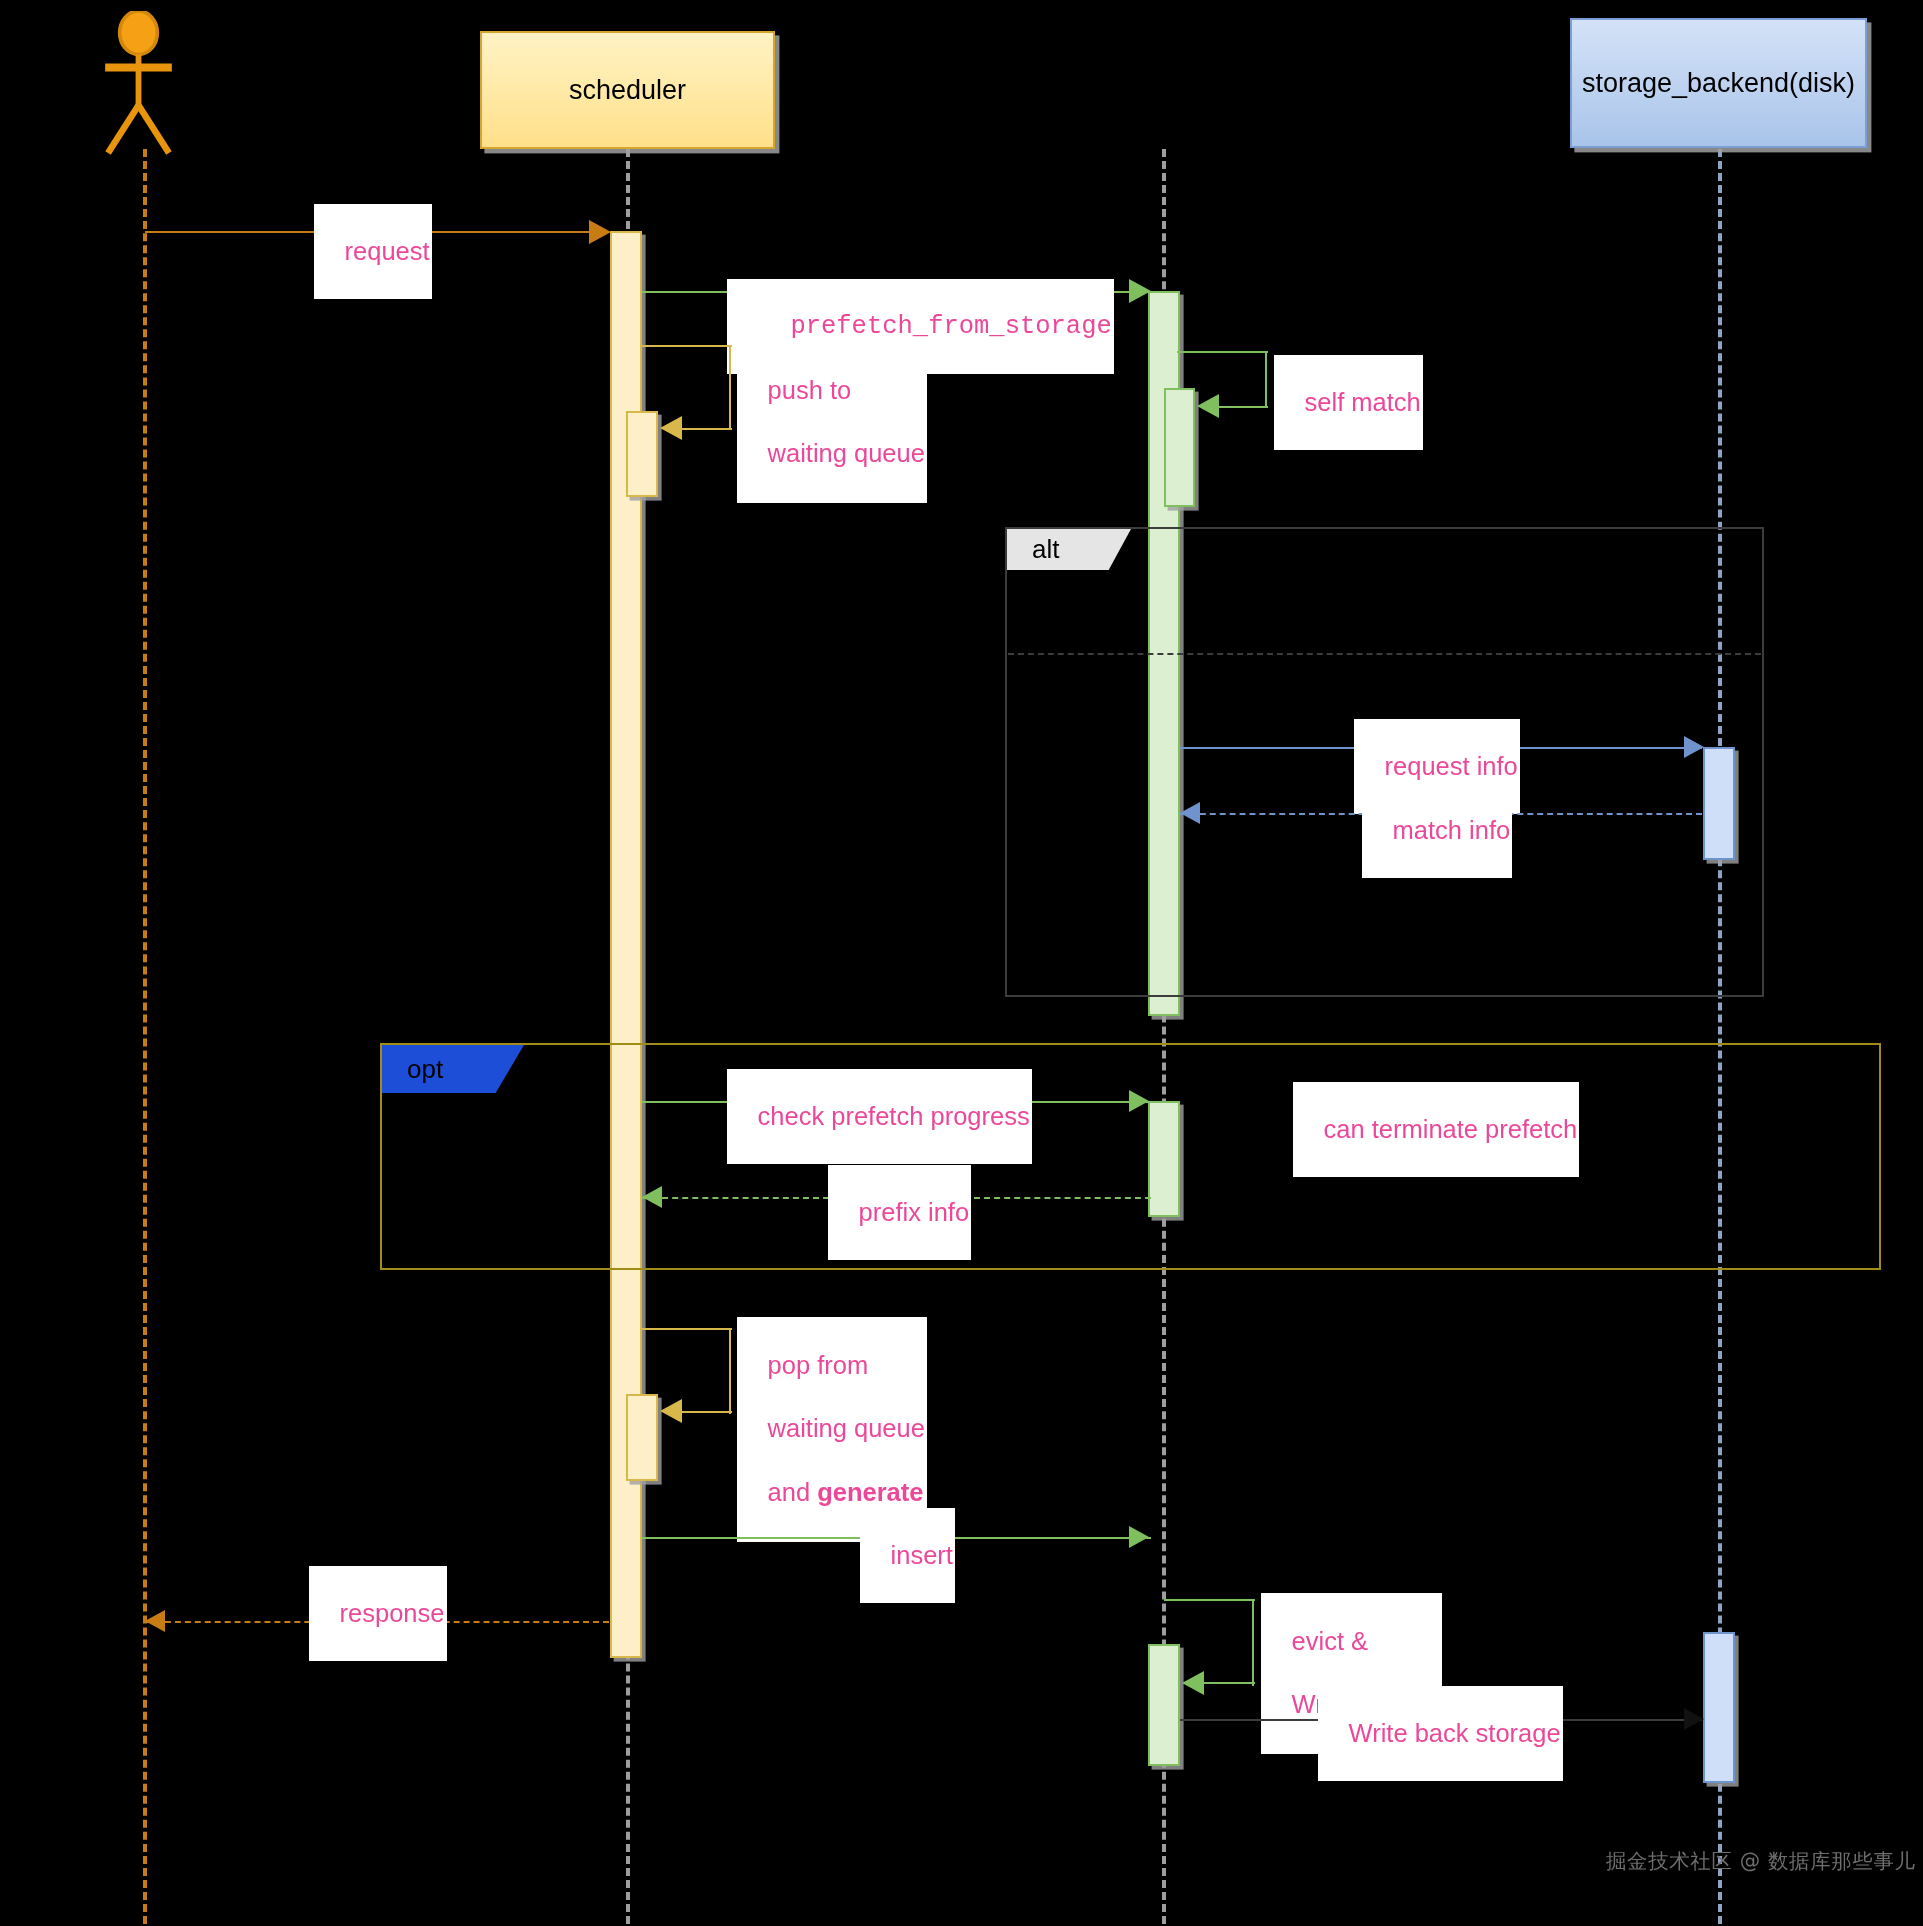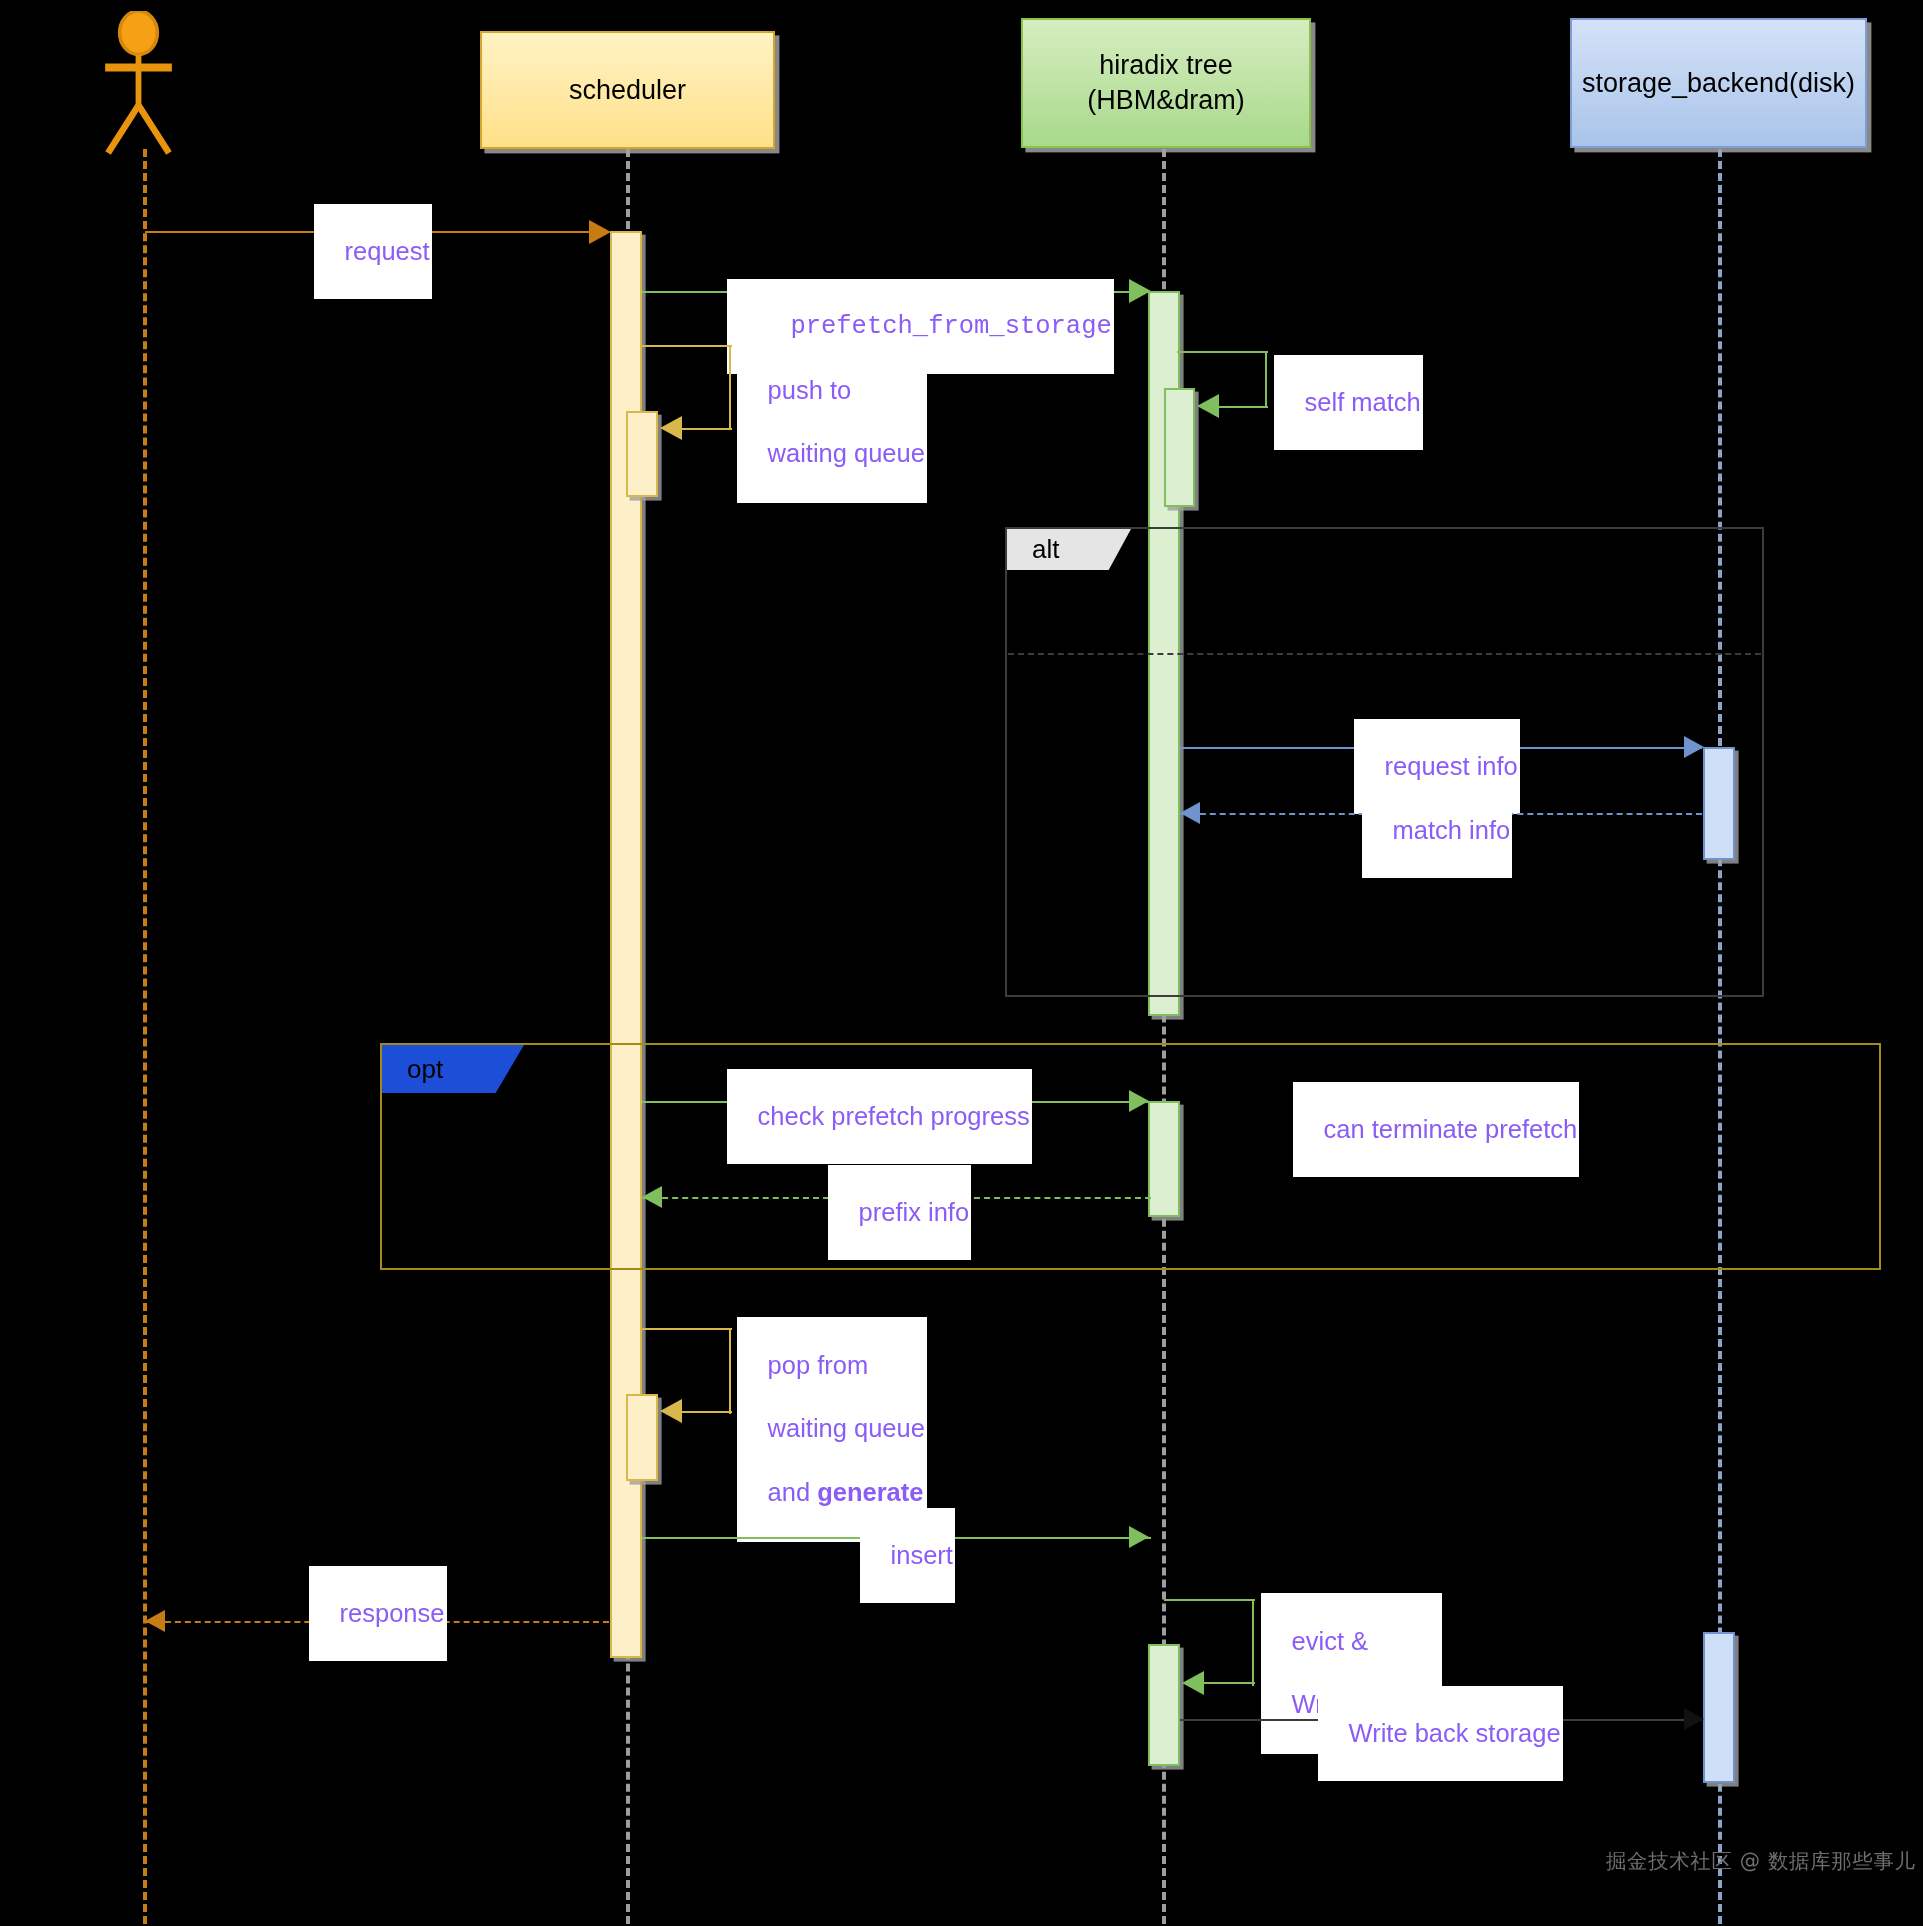"hiradix tree" div.participant { html: <div> <span>hiradix tree</span> <span>(HBM&amp;dram)</span> </div> -> none }
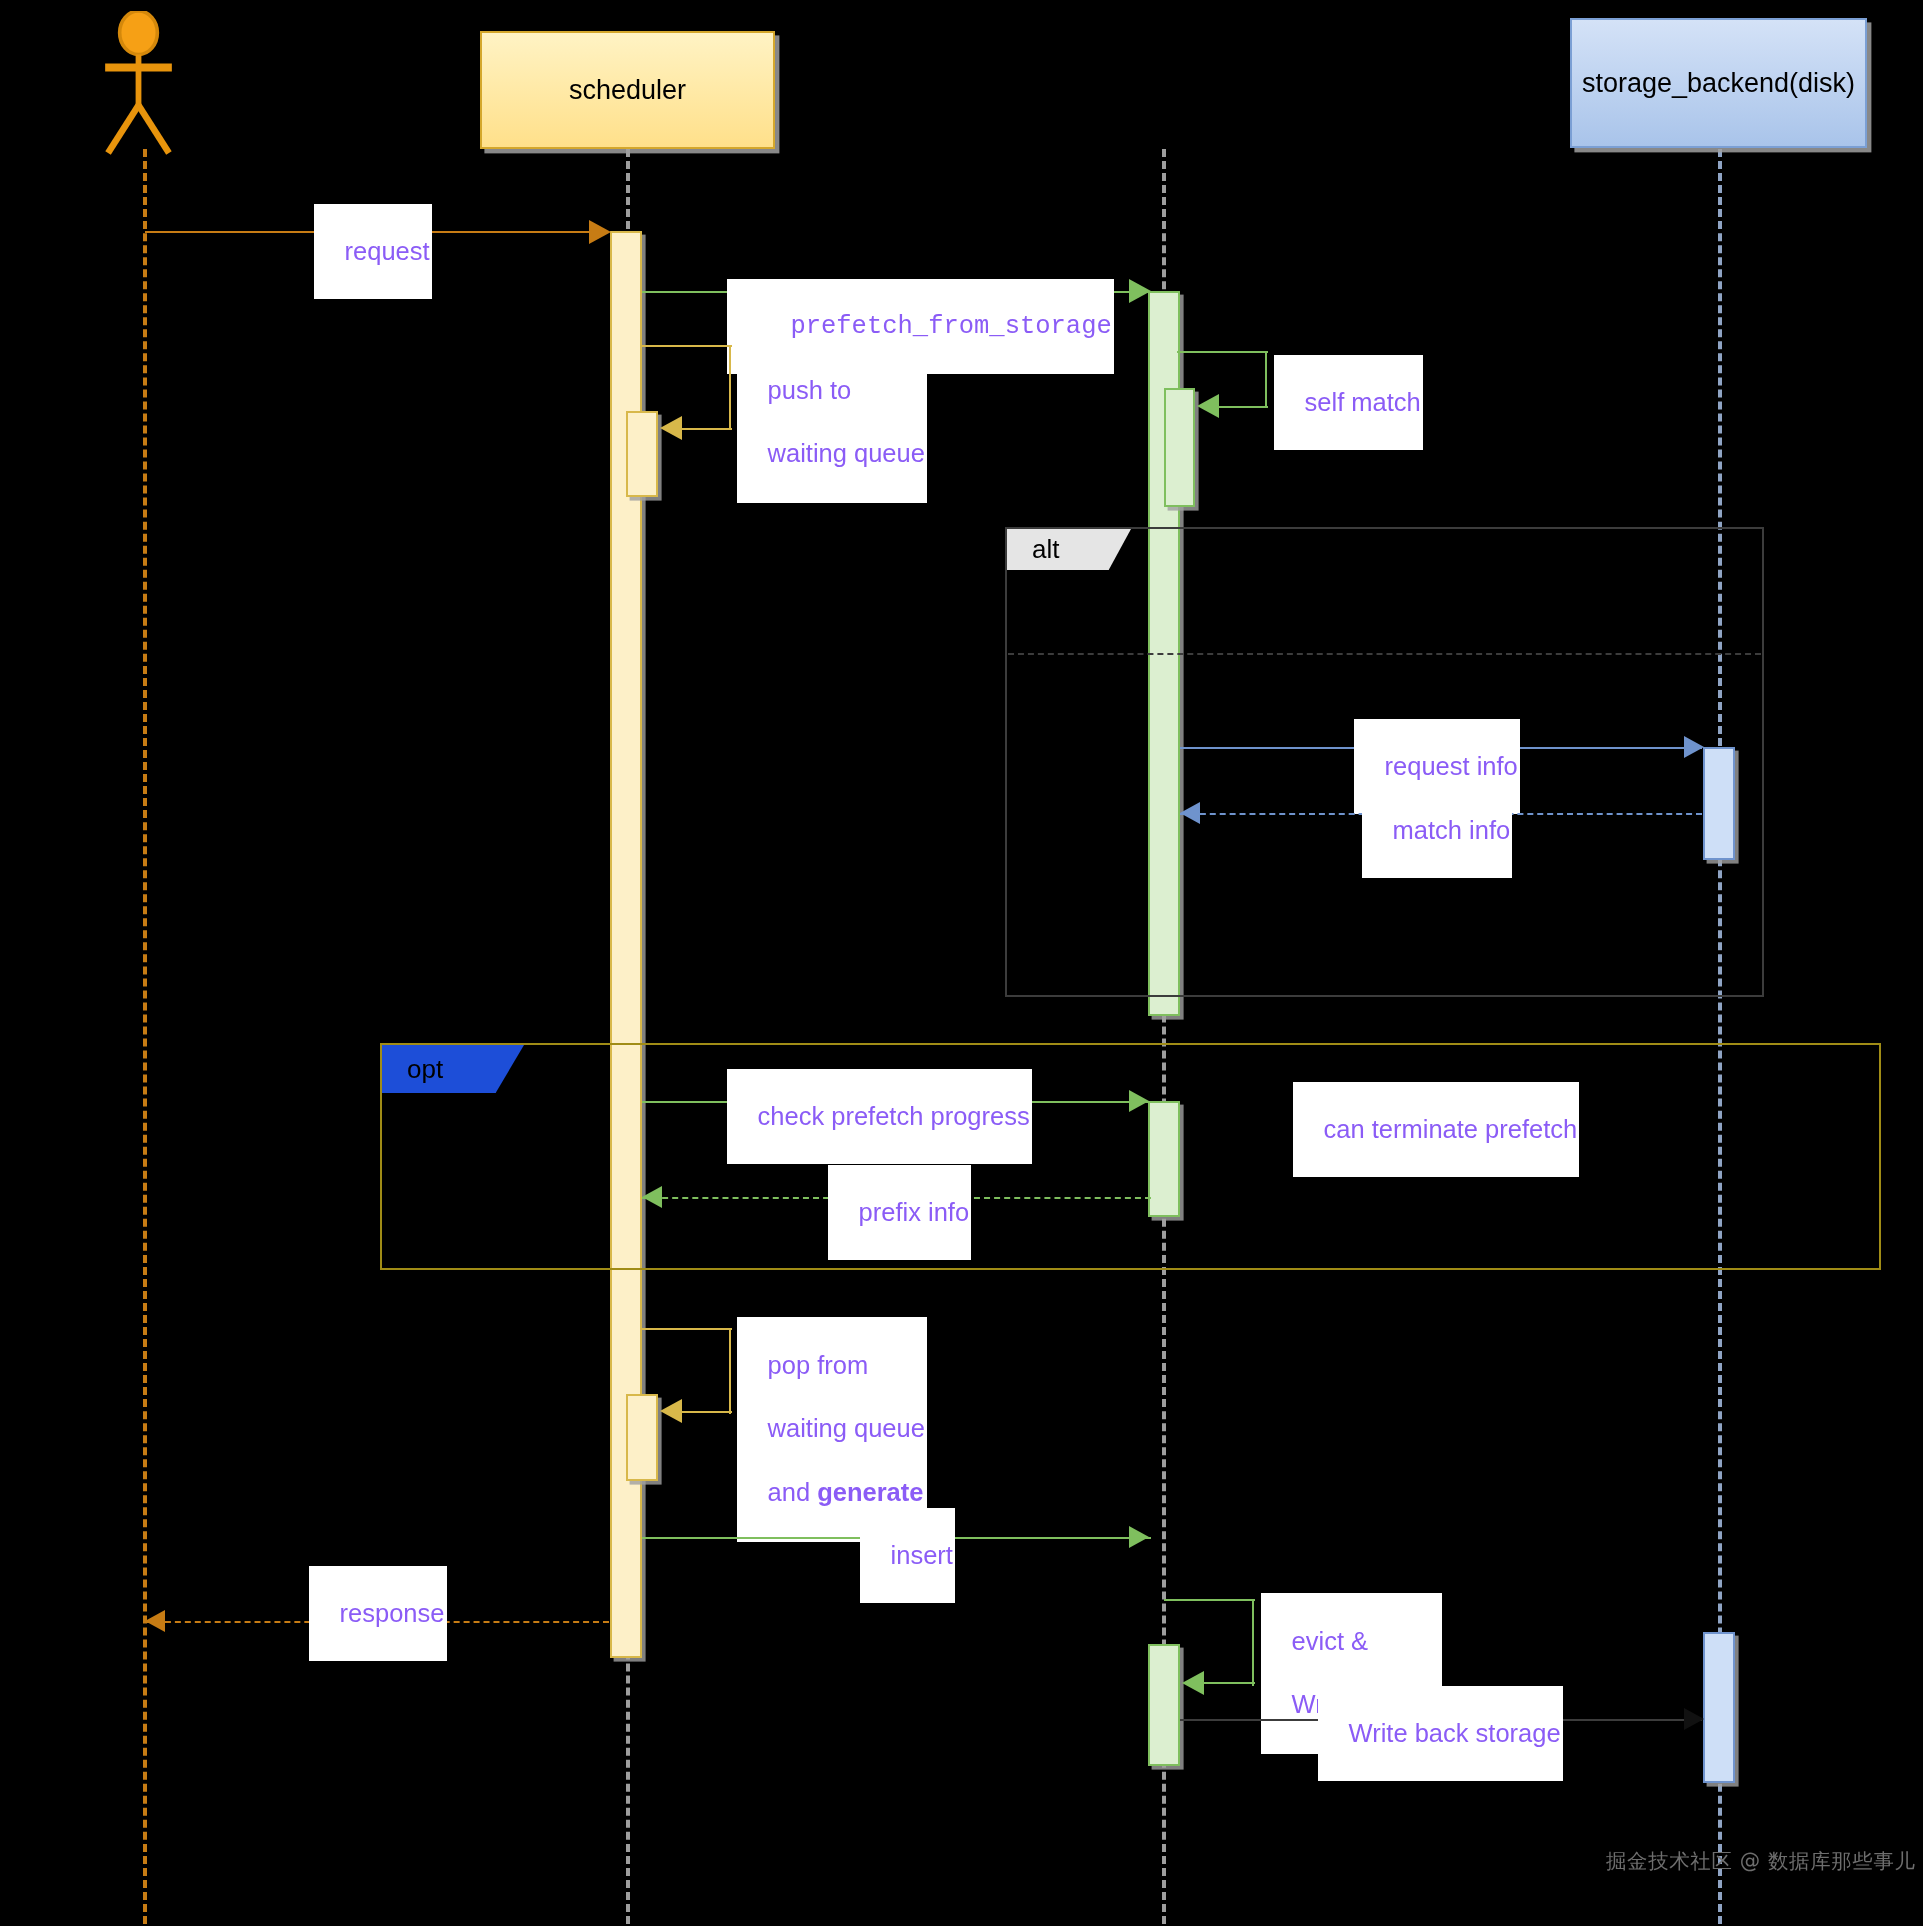"request" .msg-label { color: #8b5cf6 -> #ec4899 }
